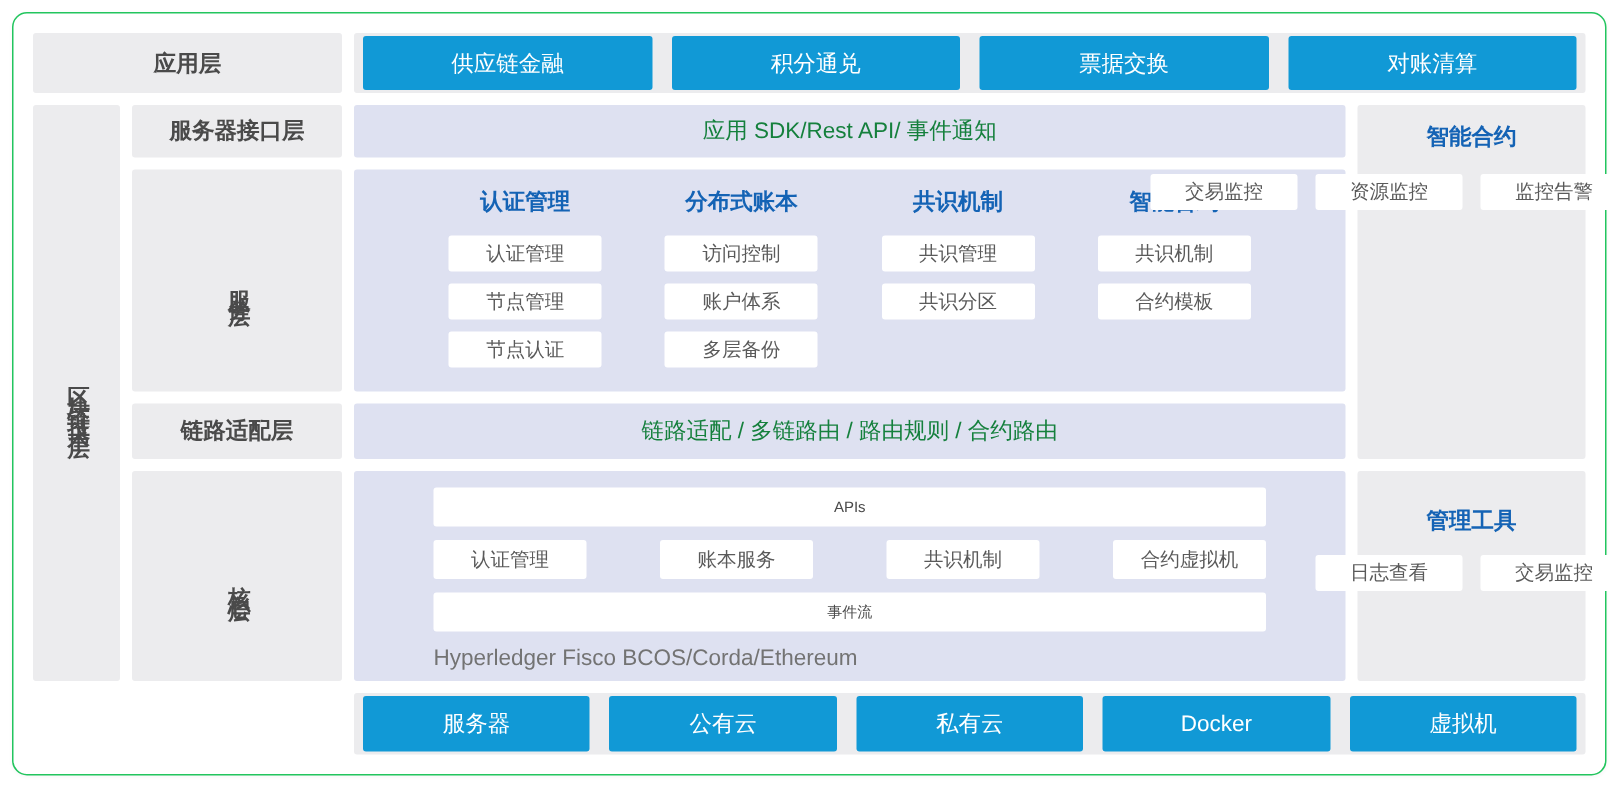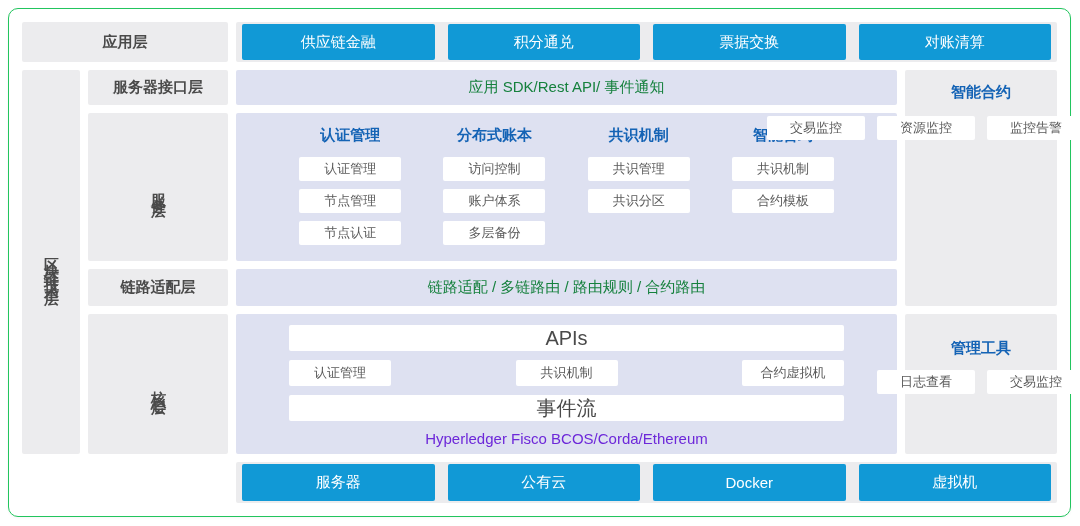"APIs" .wide-bar { font-size: 20px -> 10px }
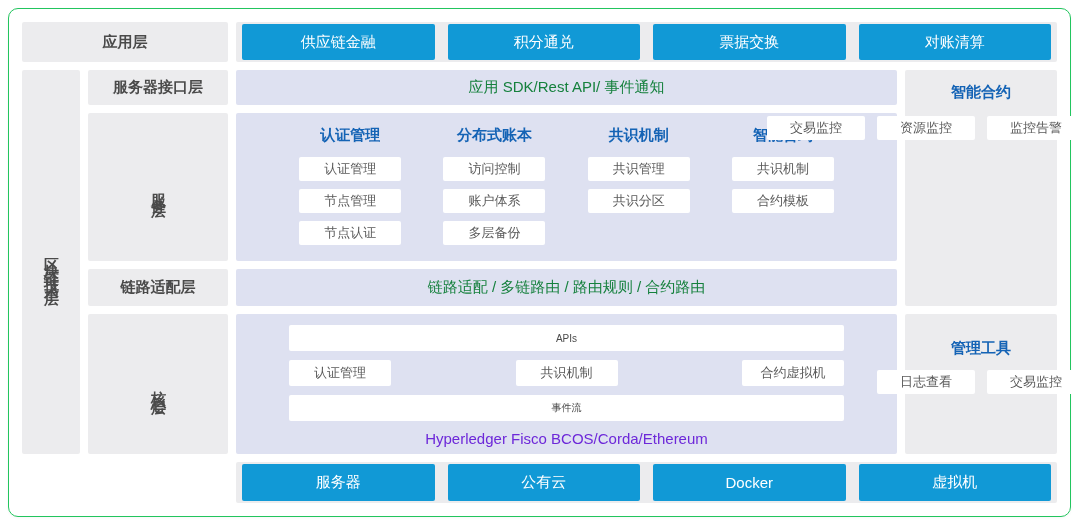"账本服务" div.mod { html: none -> <div>账本服务</div> }
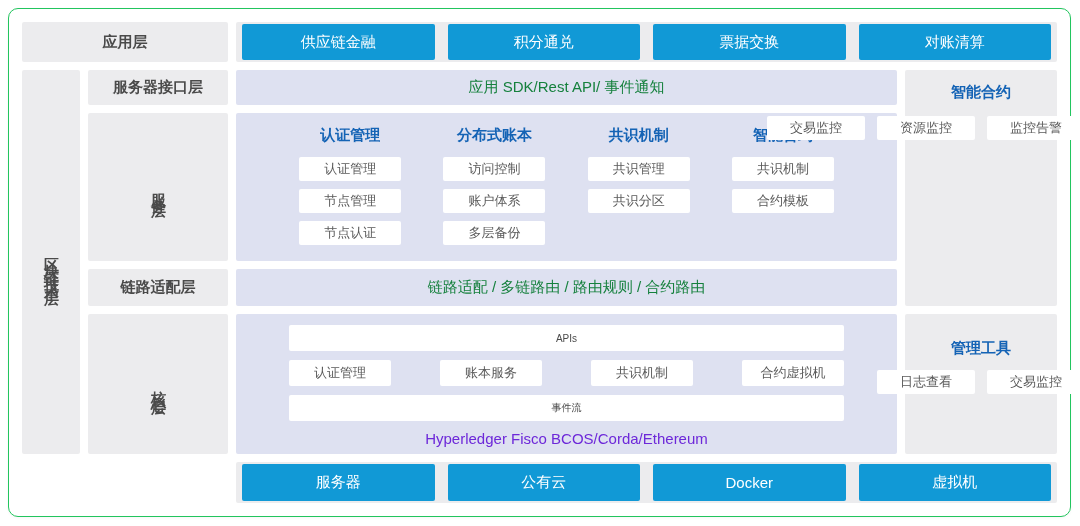"Hyperledger Fisco BCOS/Corda/Ethereum" .platforms { color: #6d28d9 -> #737373; text-align: center -> left }
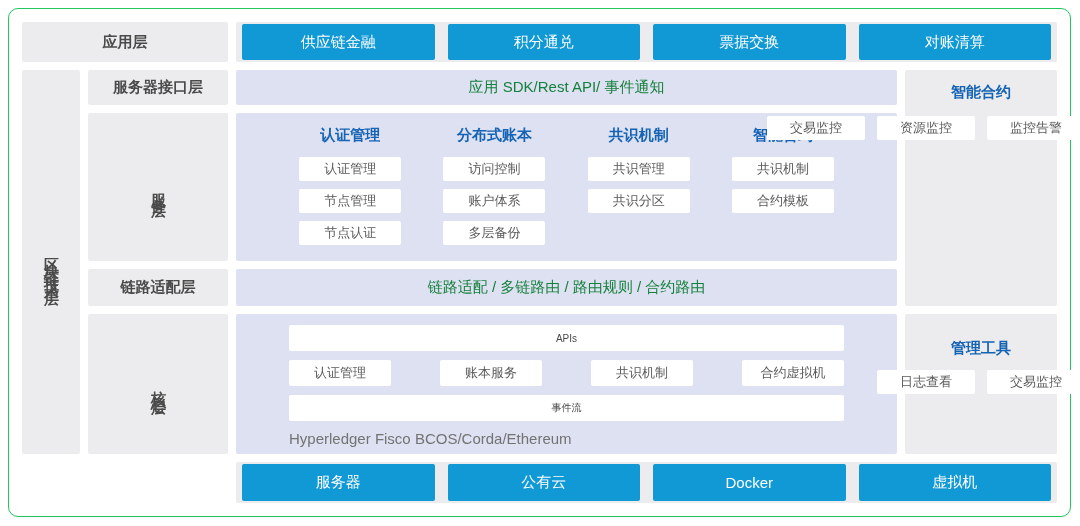"私有云" div.btn { html: none -> <div>私有云</div> }
